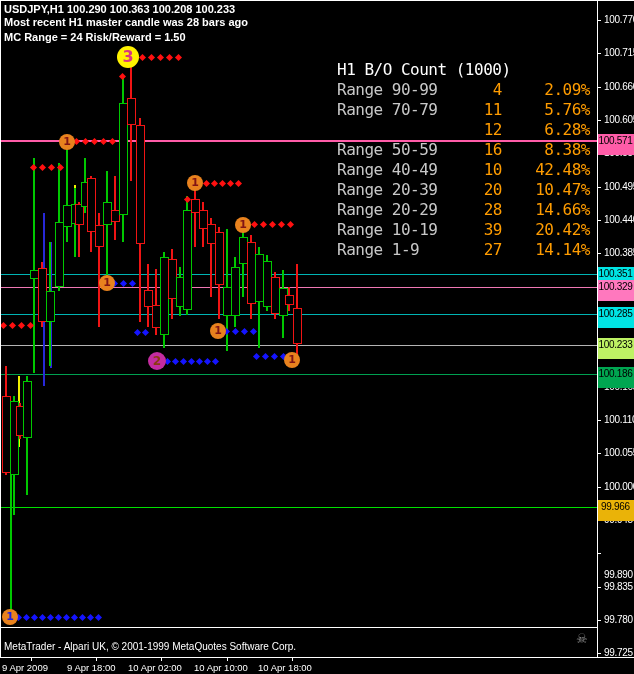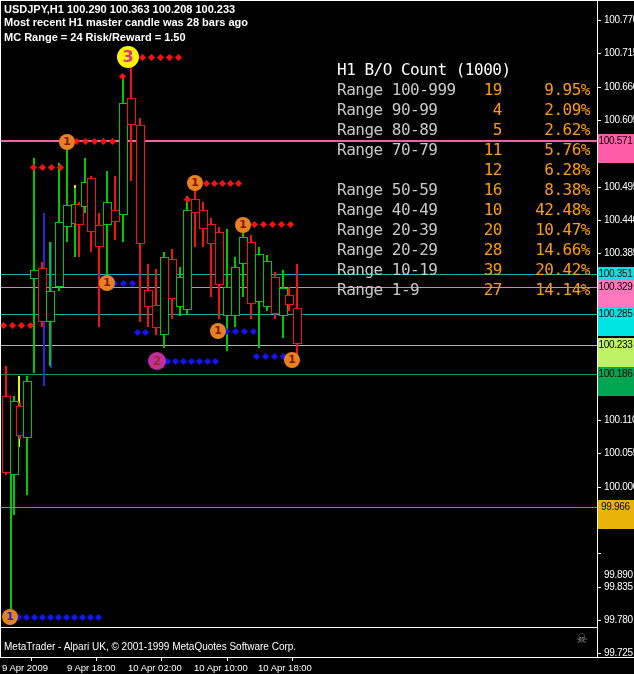"Range 100-999" div.bo-row { html: <div> <div>Range 100-999</div> <div>19</div> <div>9.95%</div> </div> -> none }
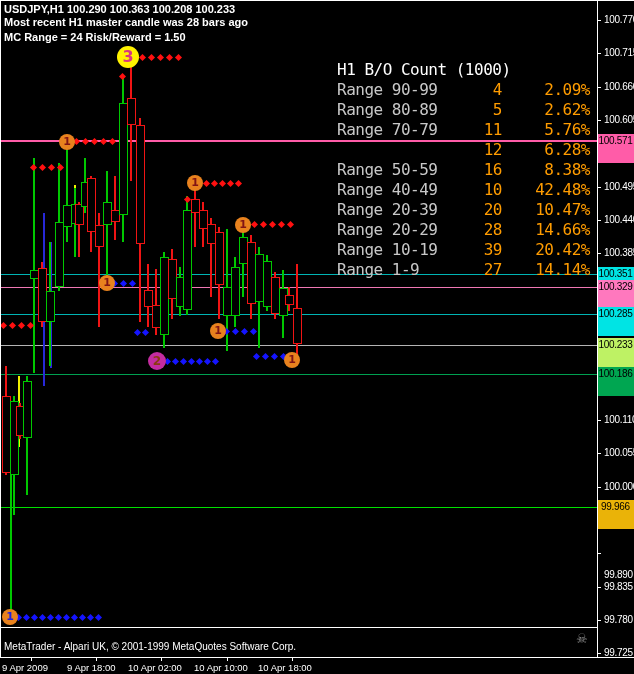"Range 80-89" div.bo-row { html: <div> <div>Range 80-89</div> <div>5</div> <div>2.62%</div> </div> -> none }
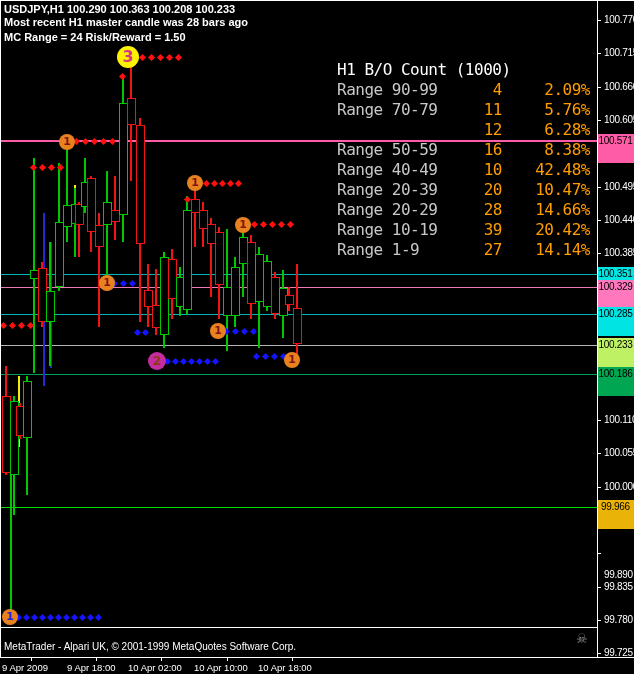"100.571" .pbadge { height: 29px -> 21px }
